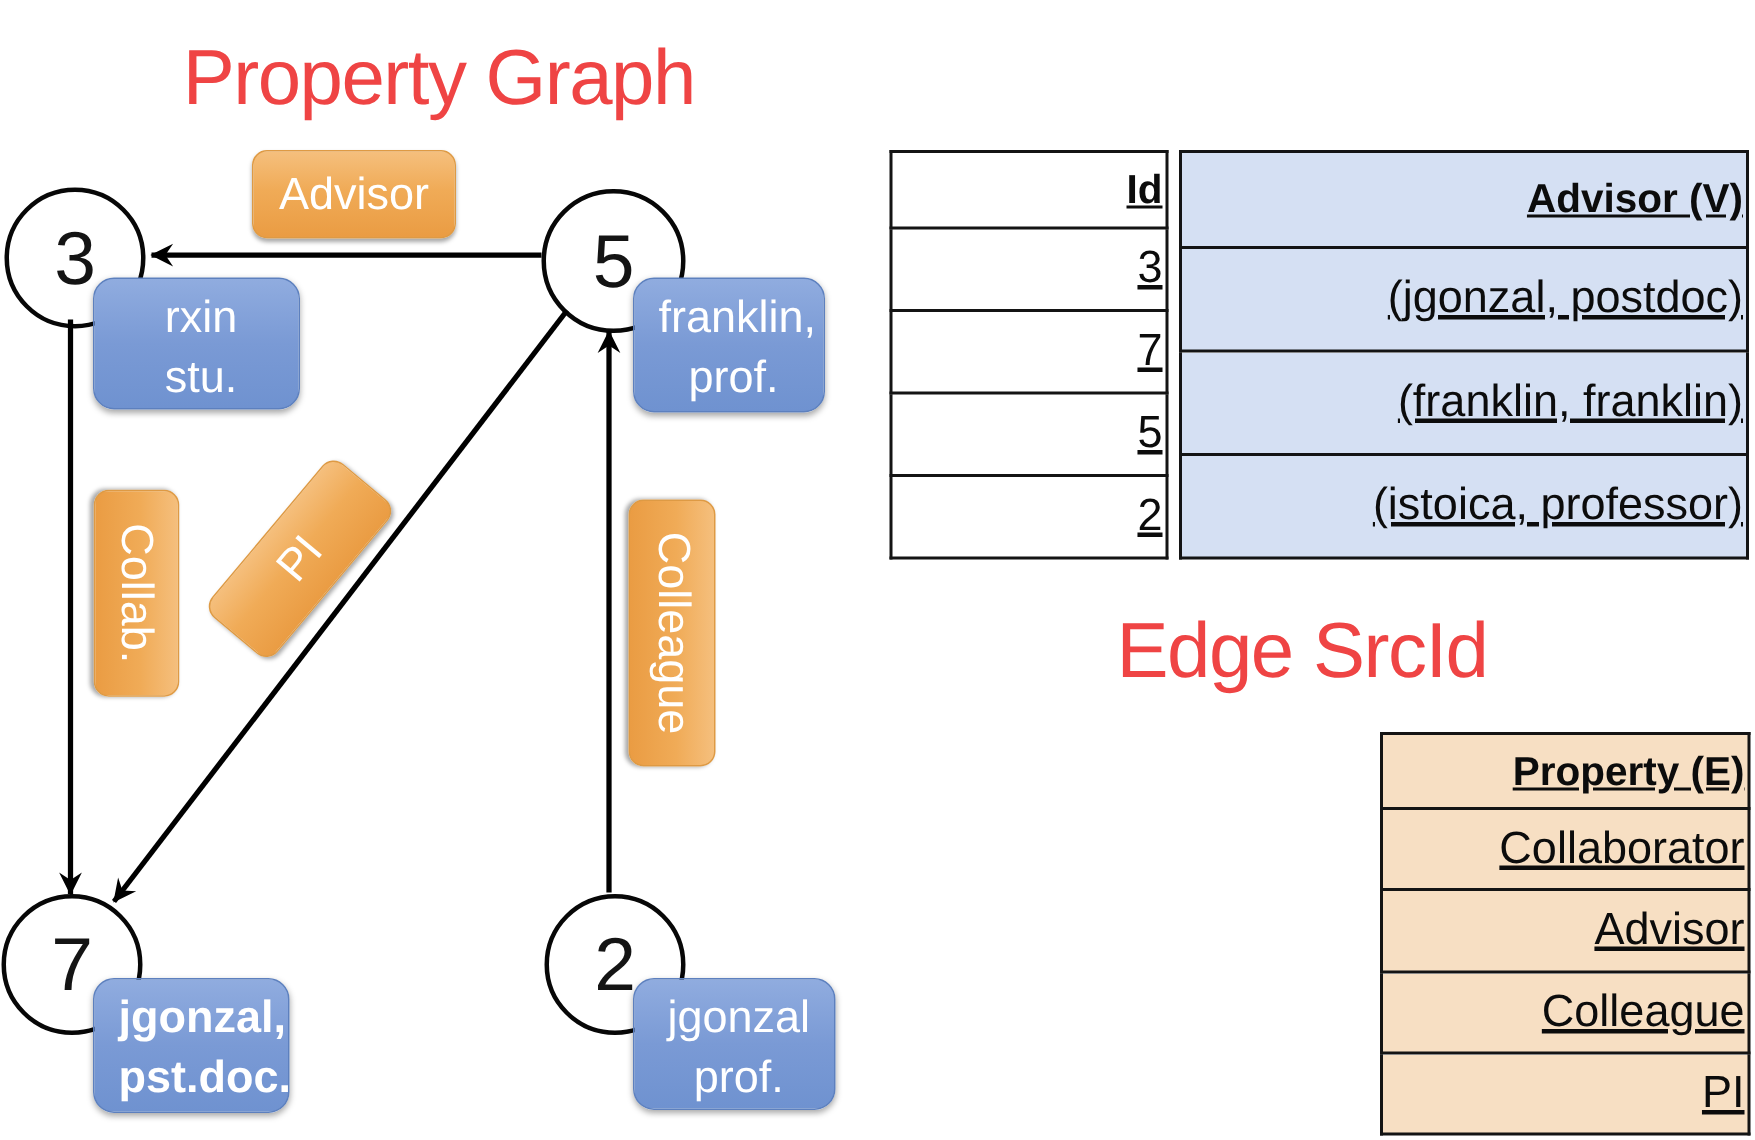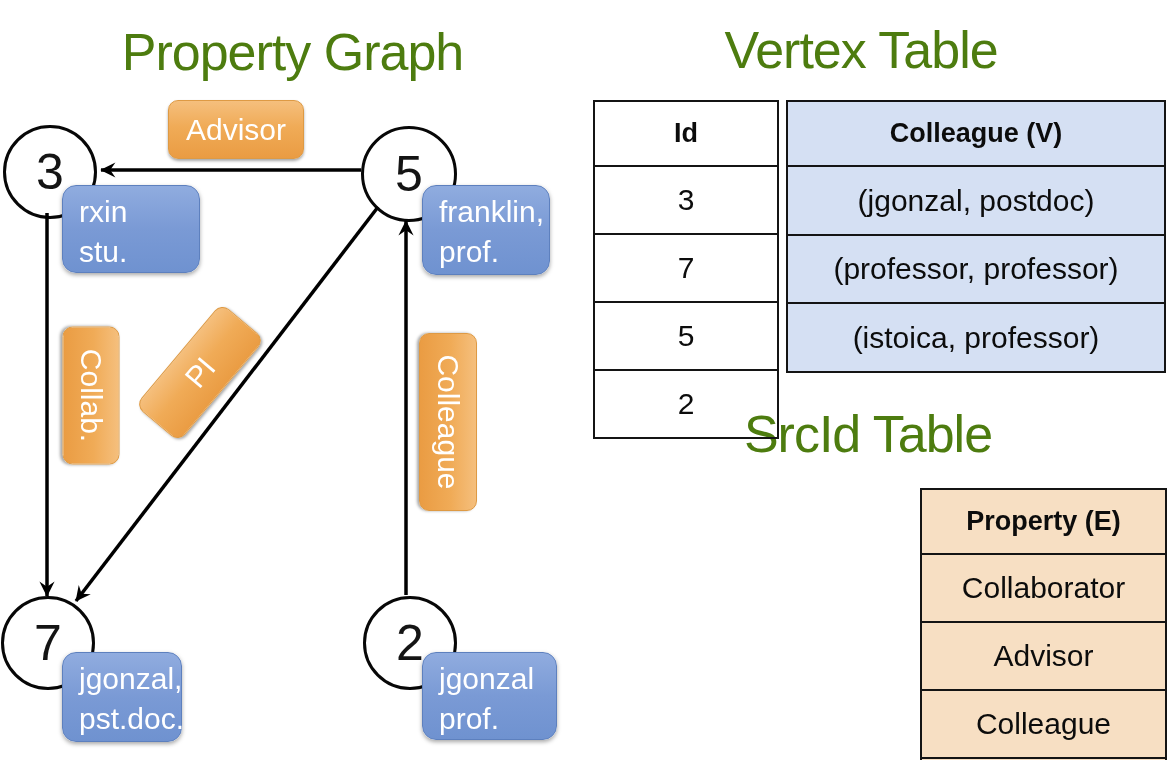"Property Graph" .big-title { color: #4d7c0f -> #ef4444 }
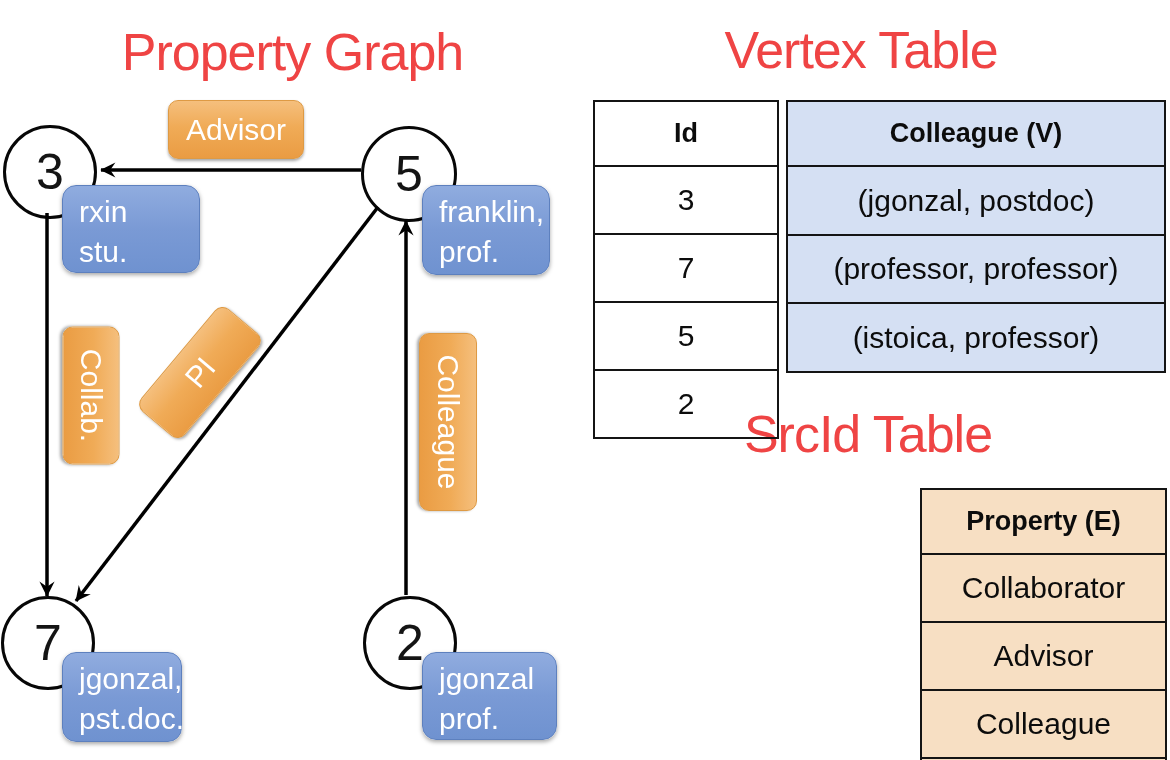"Vertex Table" div.big-title { html: <div>Vertex Table</div> -> none }
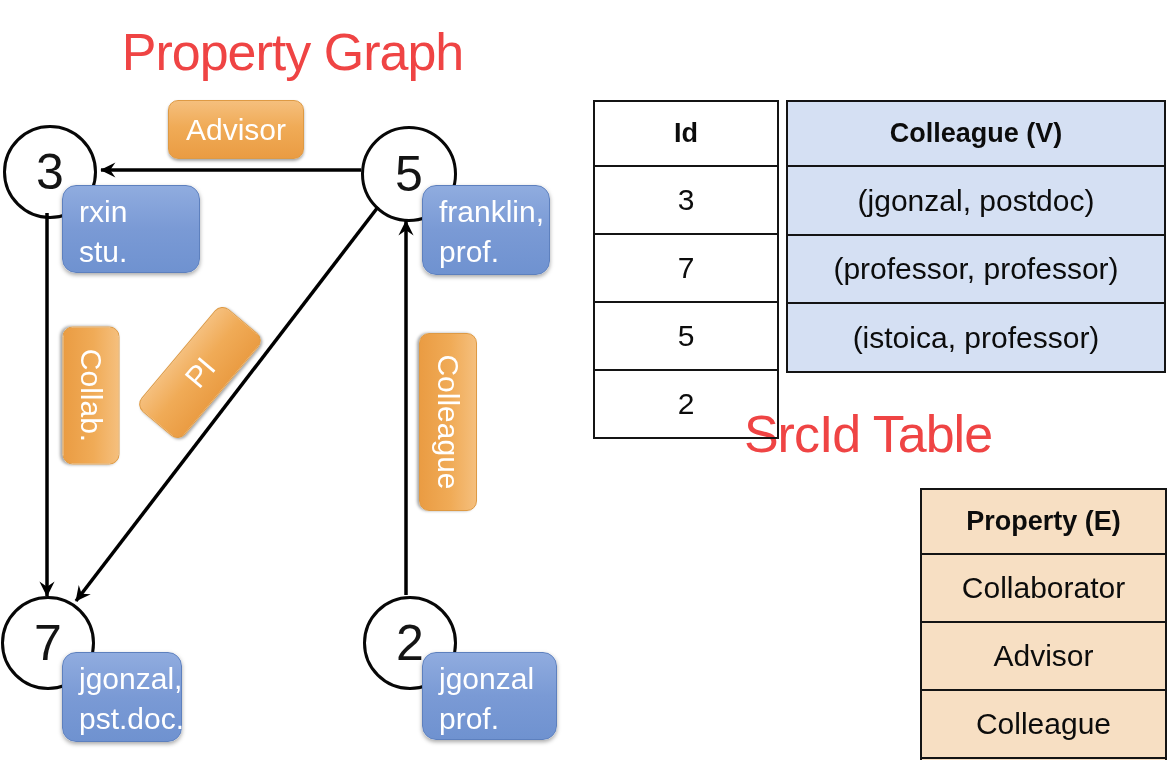"Id" td { padding: 16px -> 2px; text-align: center -> right; text-decoration: none -> underline }
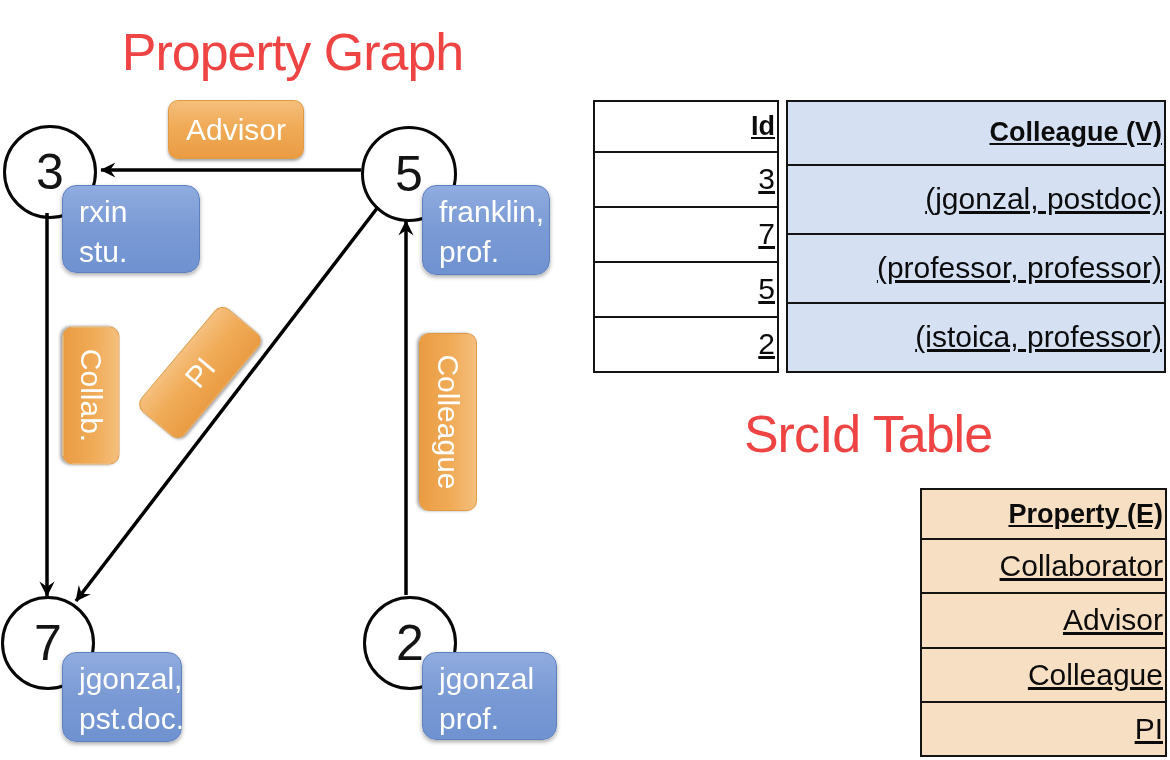"Colleague (V)" td.hdr { text: Colleague -> Advisor }
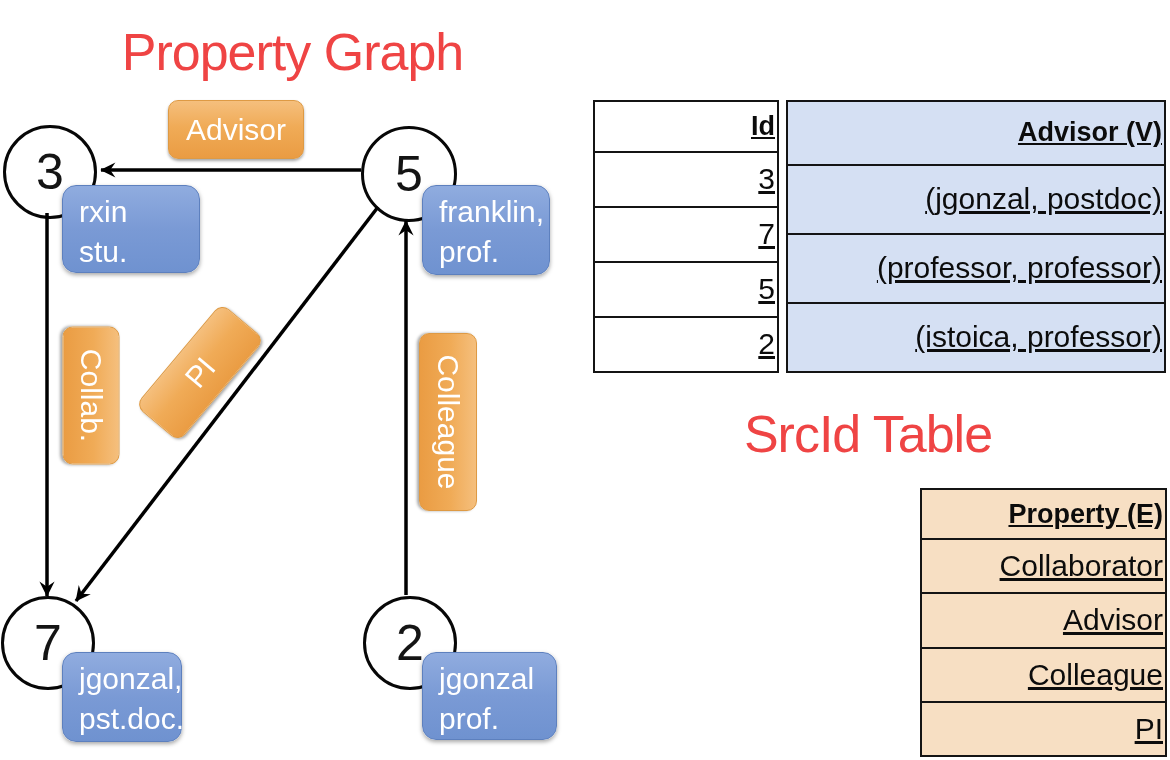"rxin" .vbox span { text-align: none -> center }
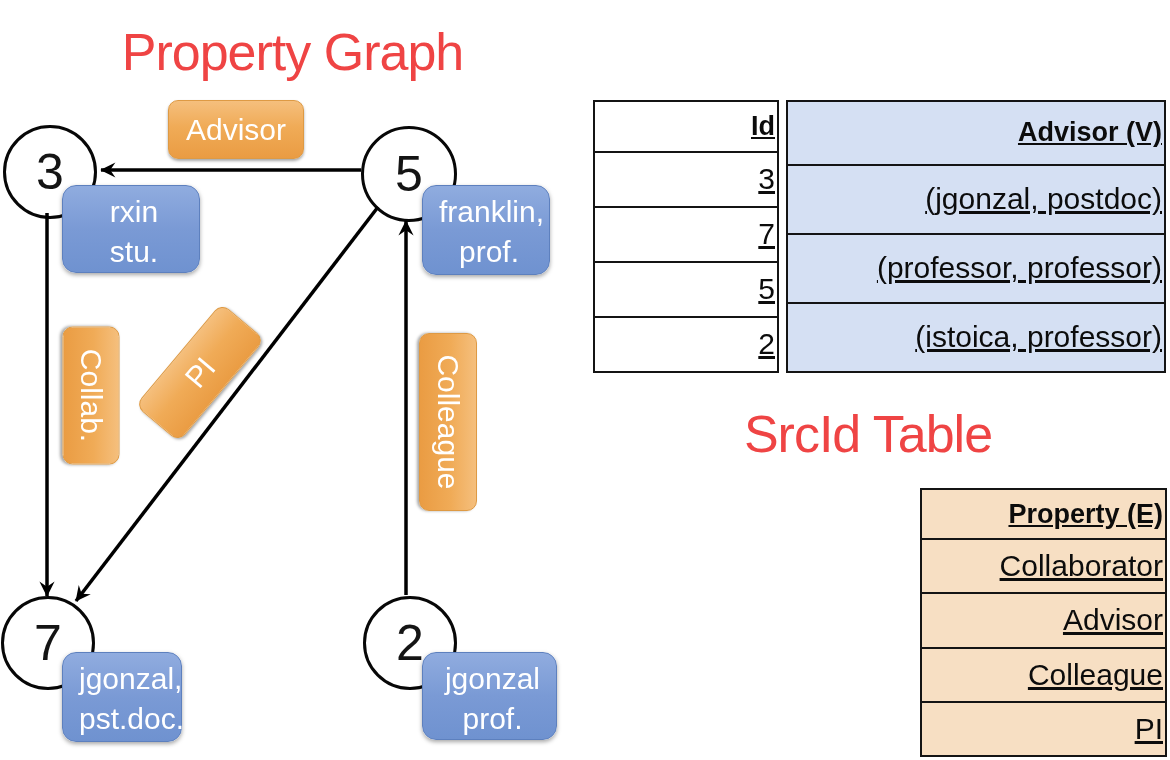"(professor, professor)" td { text: professor, professor -> franklin, franklin }
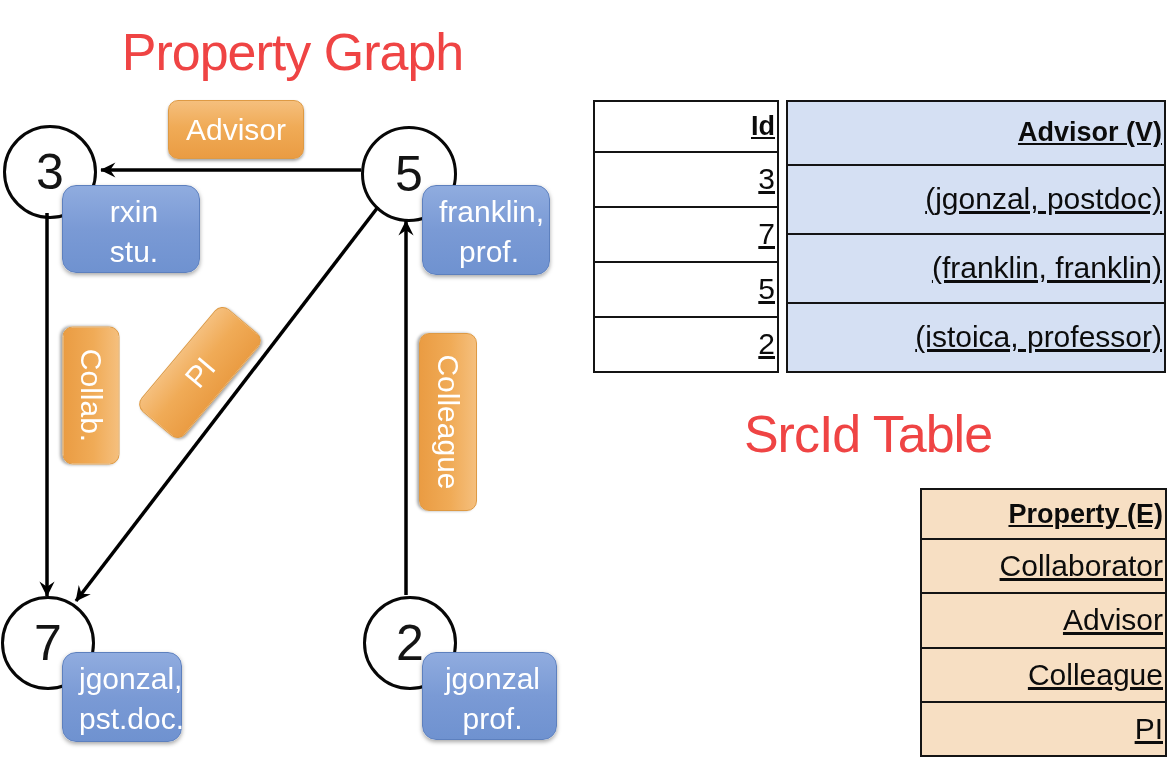"SrcId Table" div.big-title { text: SrcId Table -> Edge SrcId }
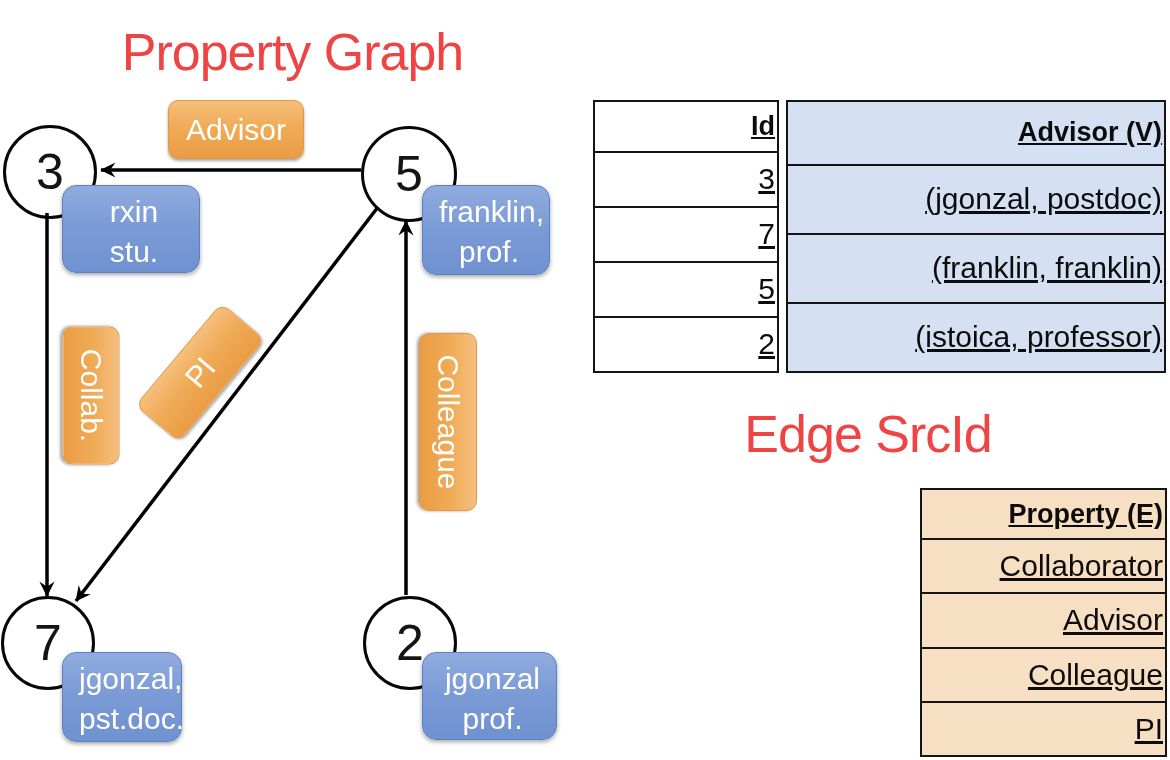"jgonzal," div.vbox { font-weight: none -> bold; width: 120px -> 131px }
